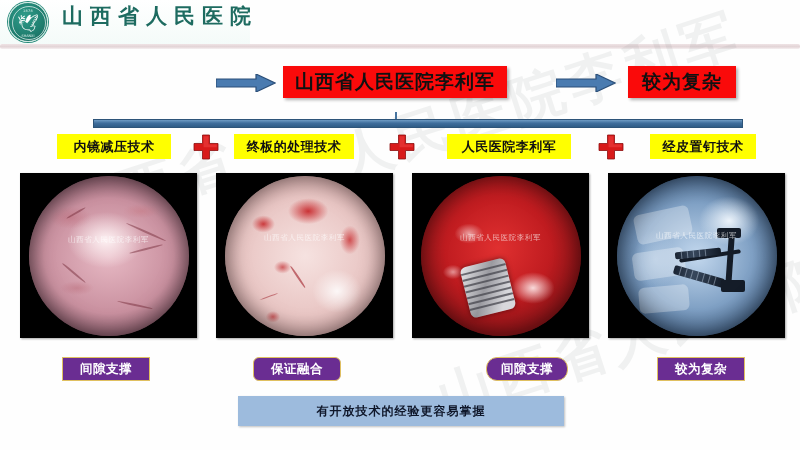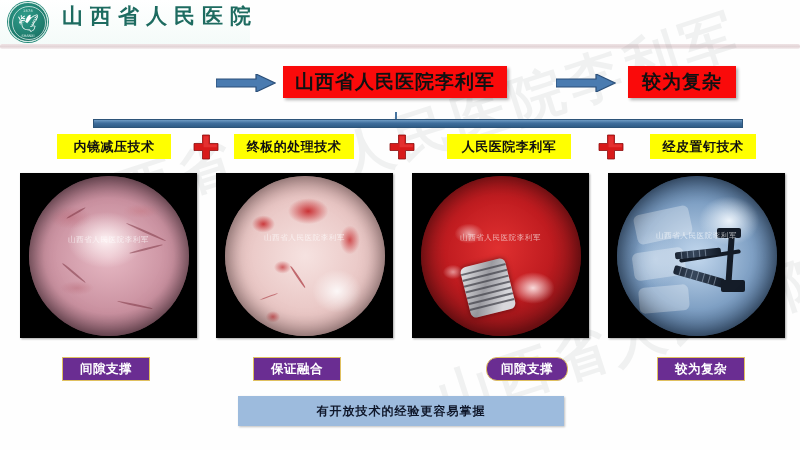"保证融合" #c2 { border-radius: none -> 6px }
